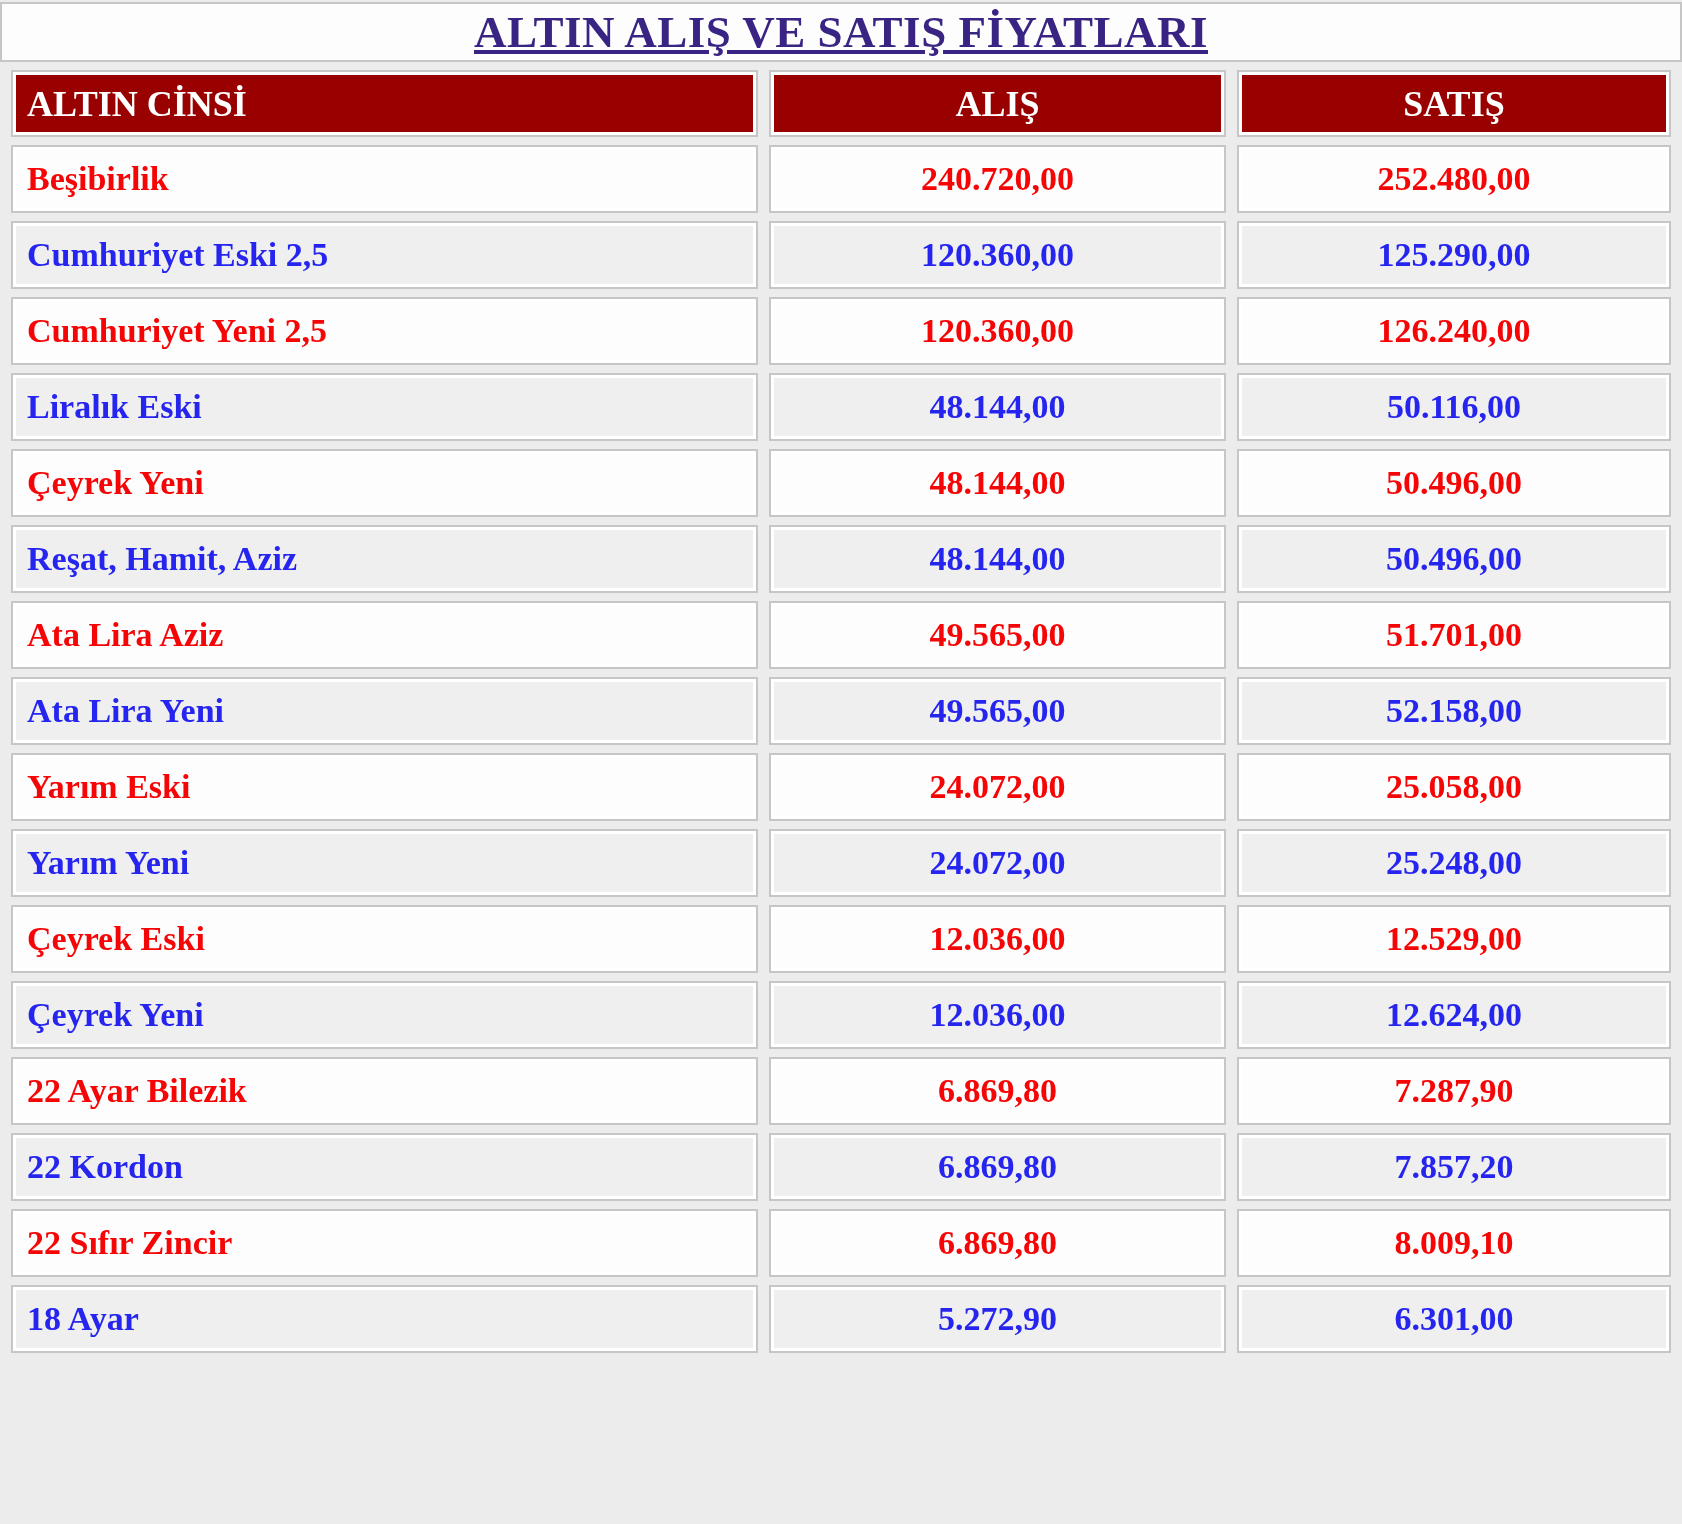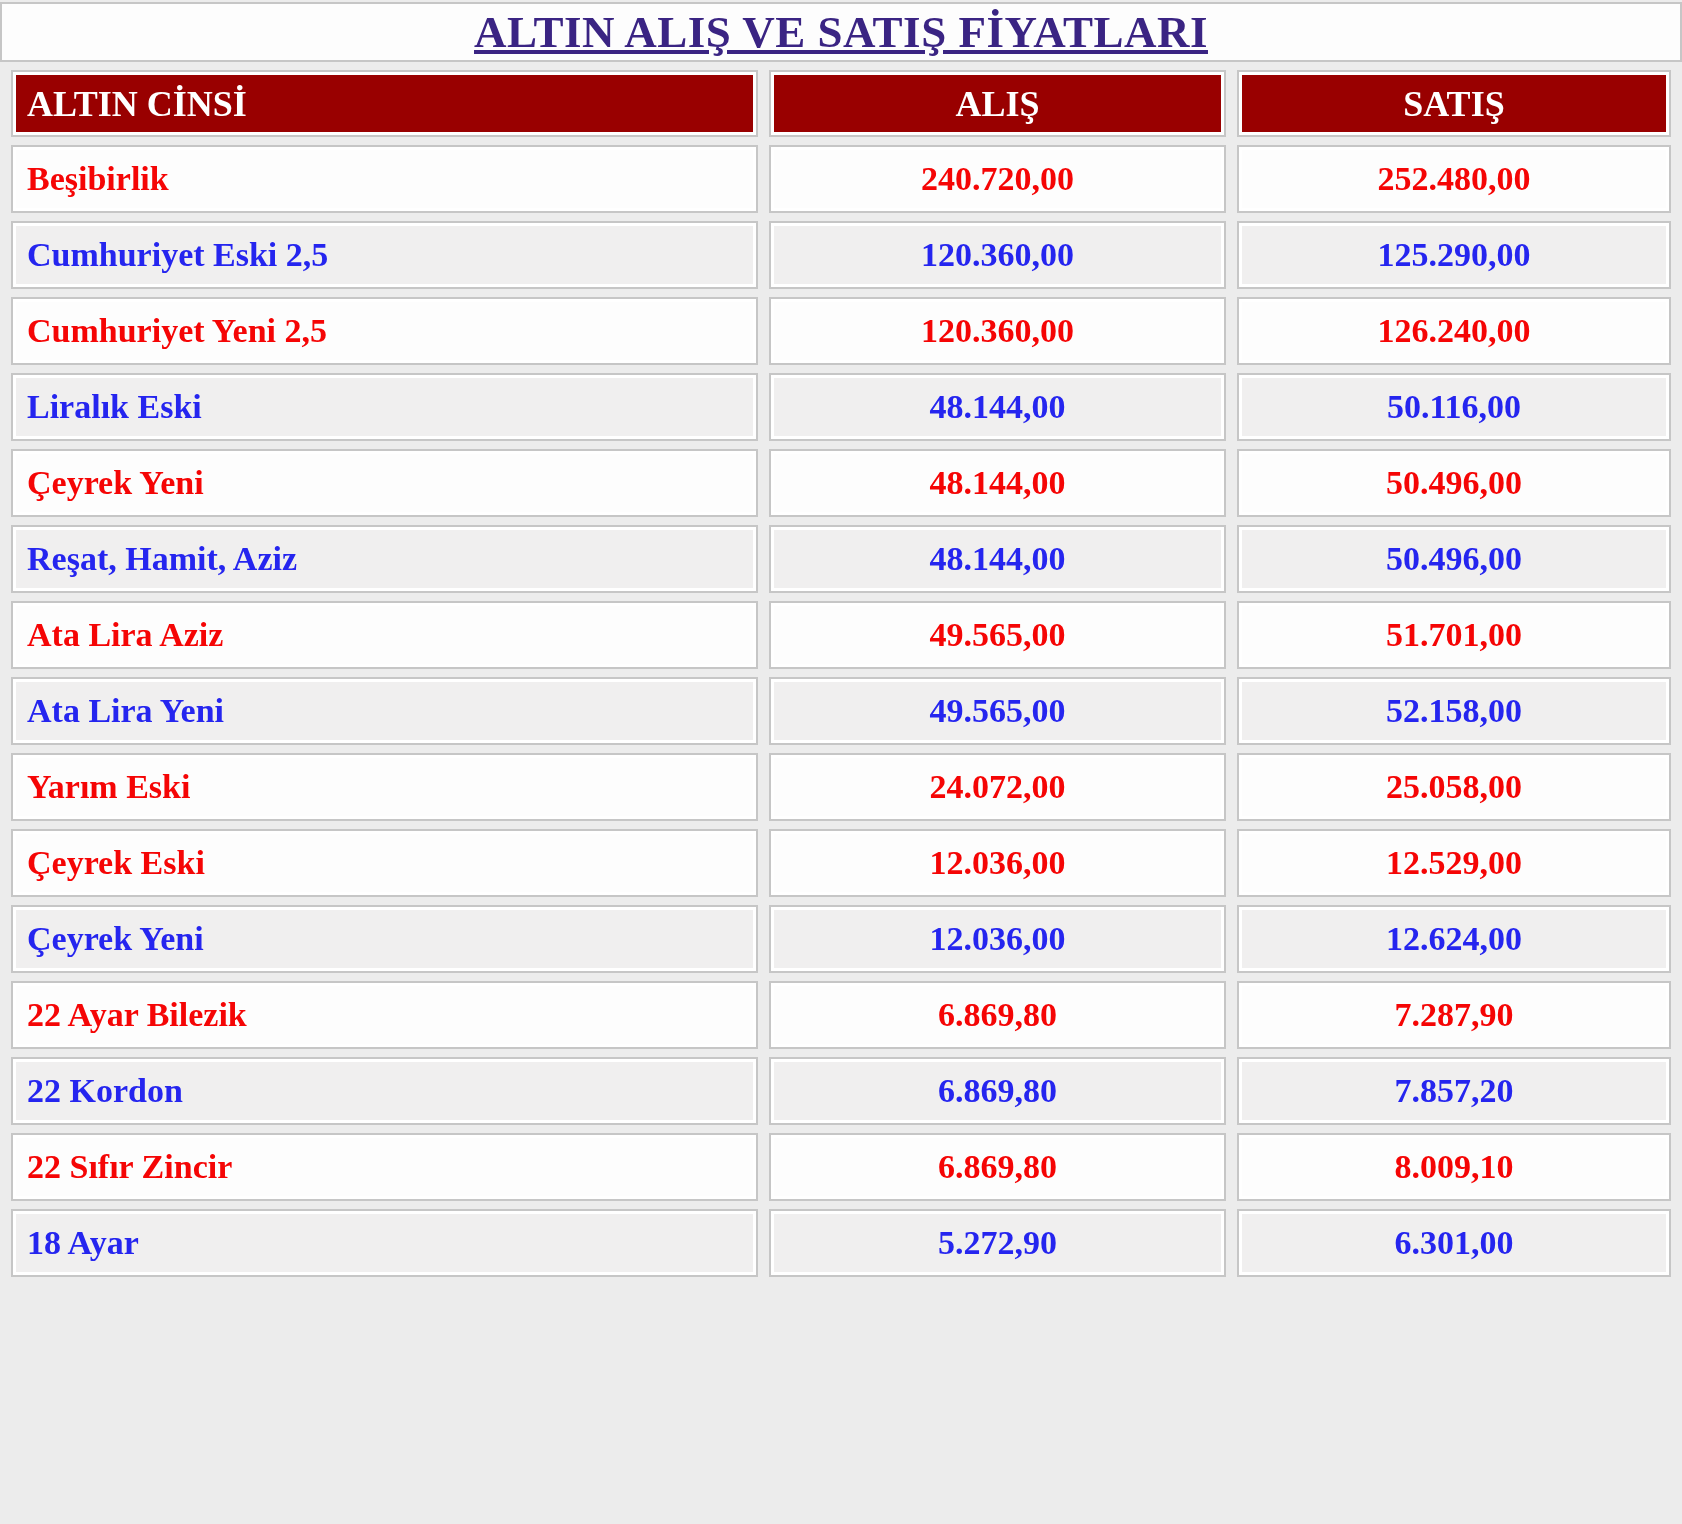"Yarım Yeni" tr.r-gray { html: none -> <tr> <td>Yarım Yeni</td> <td>24.072,00</td> <td>25.248,00</td> </tr> }
